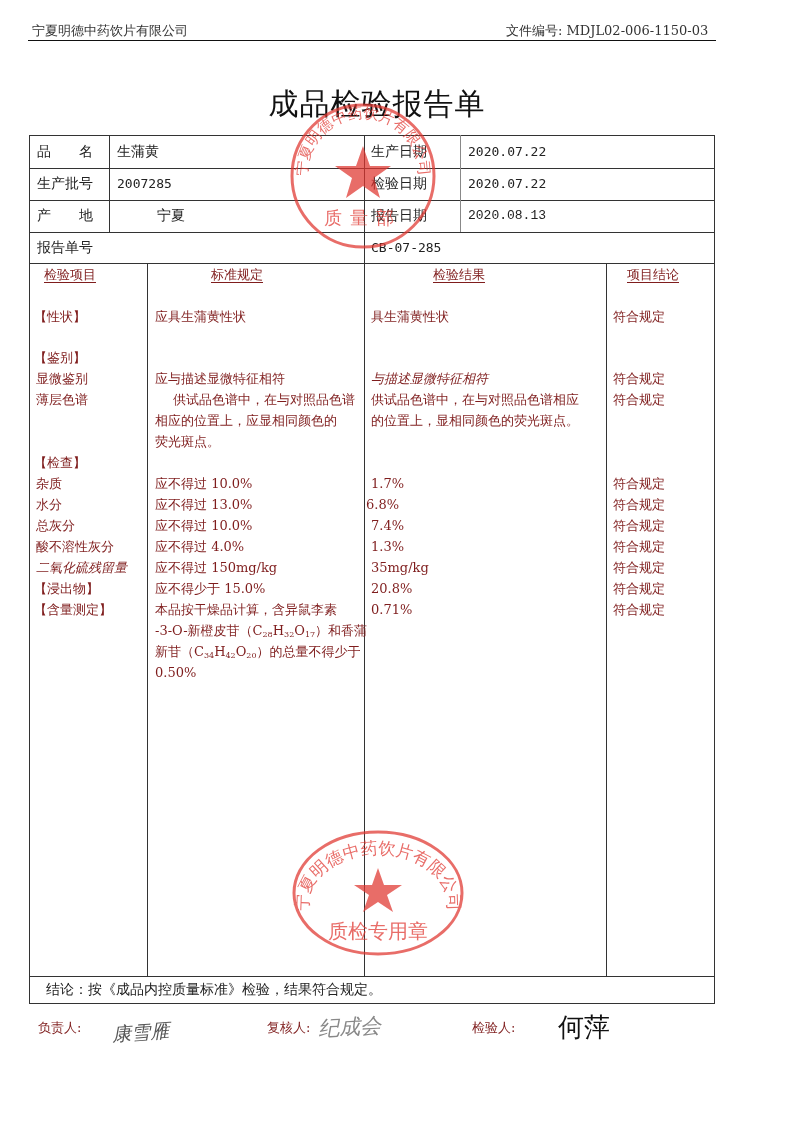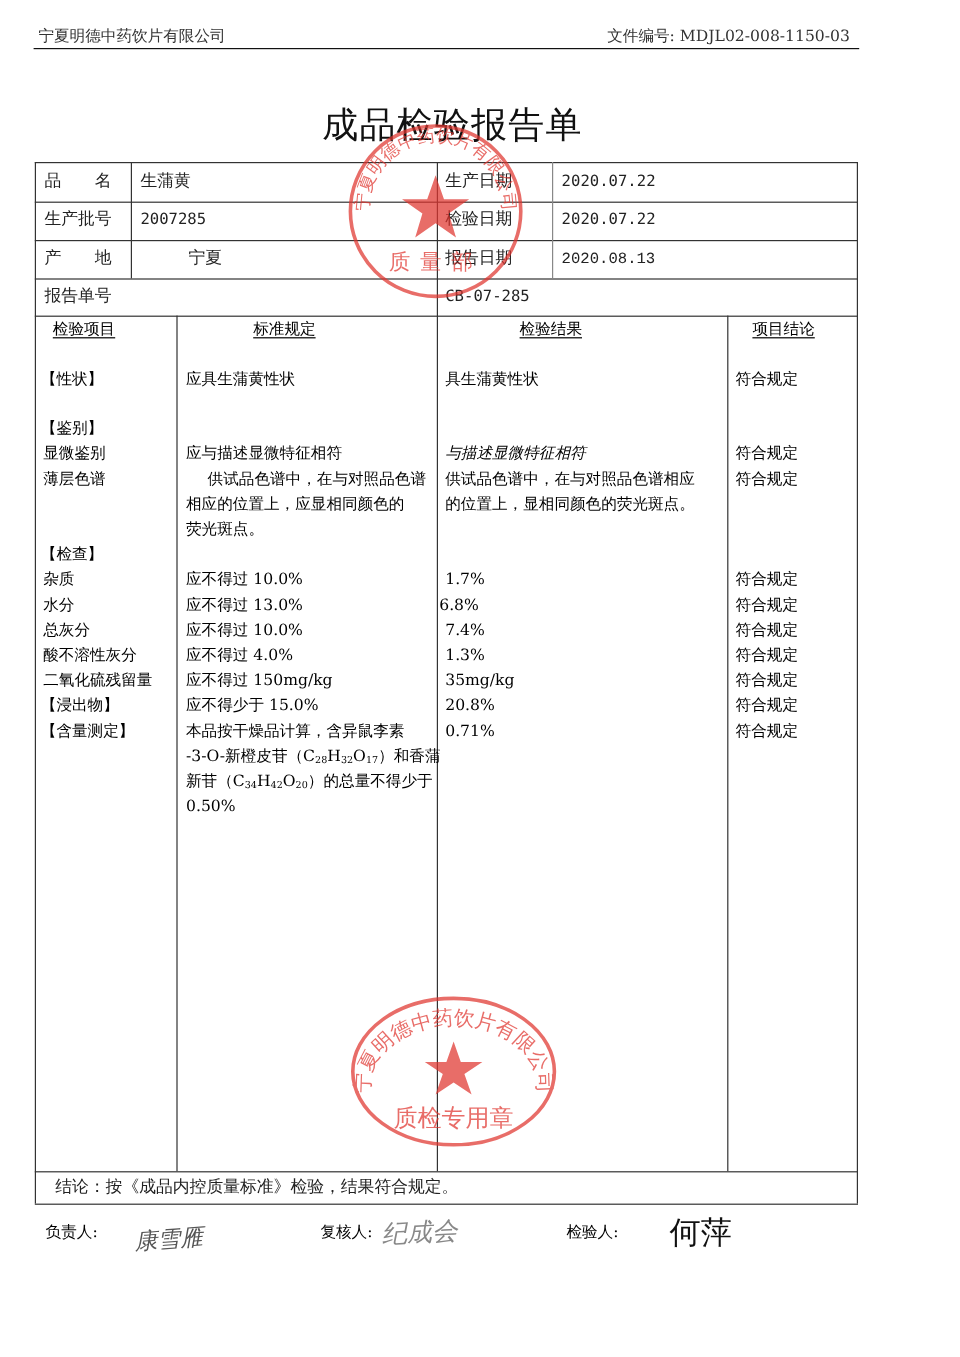"文件编号: MDJL02-008-1150-03" div.abs { text: MDJL02-008-1150-03 -> MDJL02-006-1150-03 }
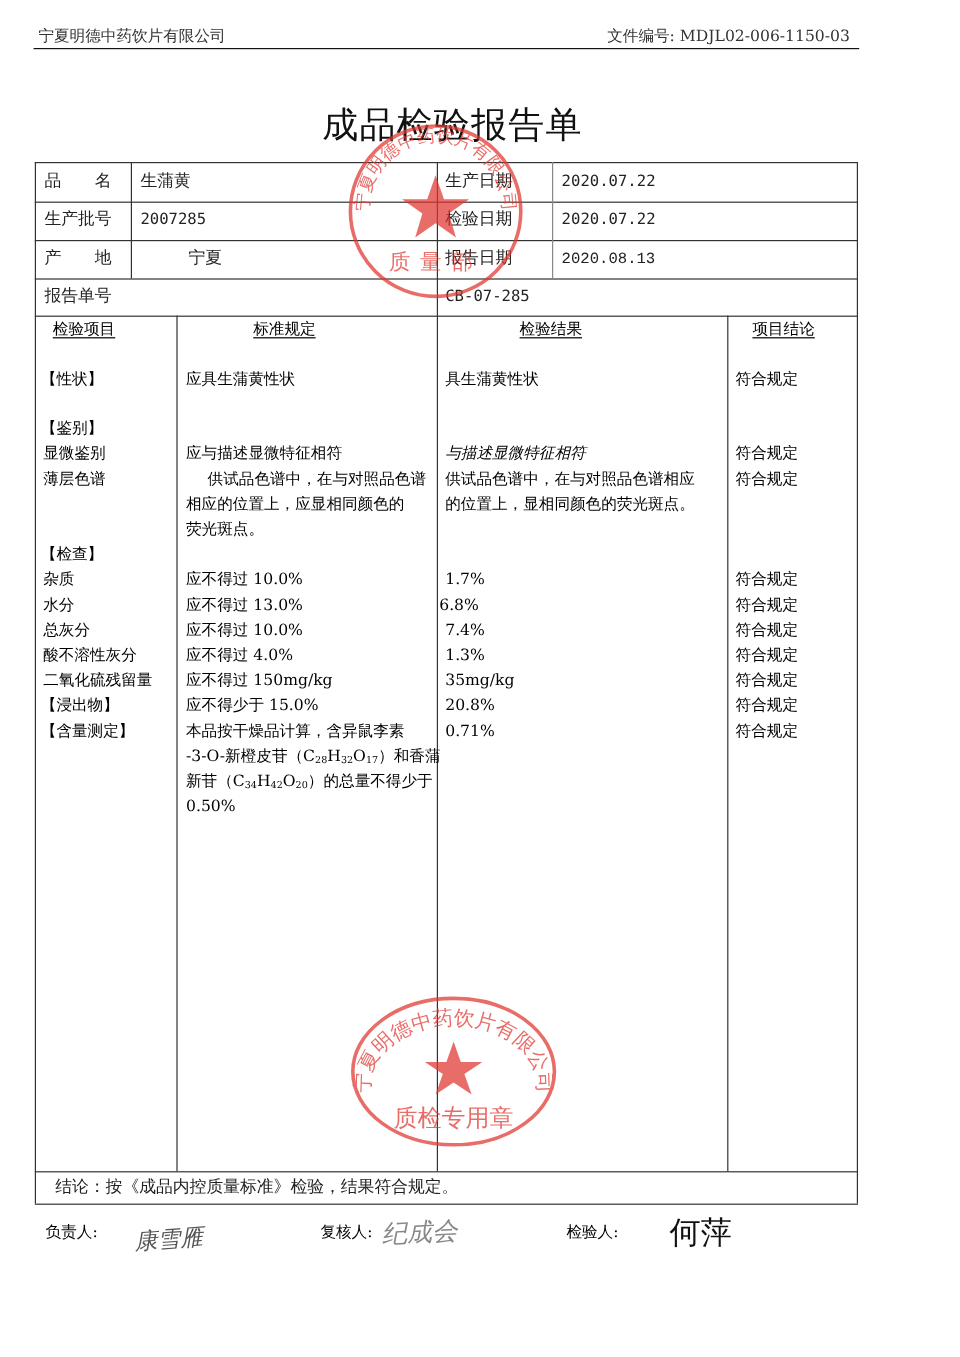"检验项目" .txt { color: #000000 -> #7f1d1d }
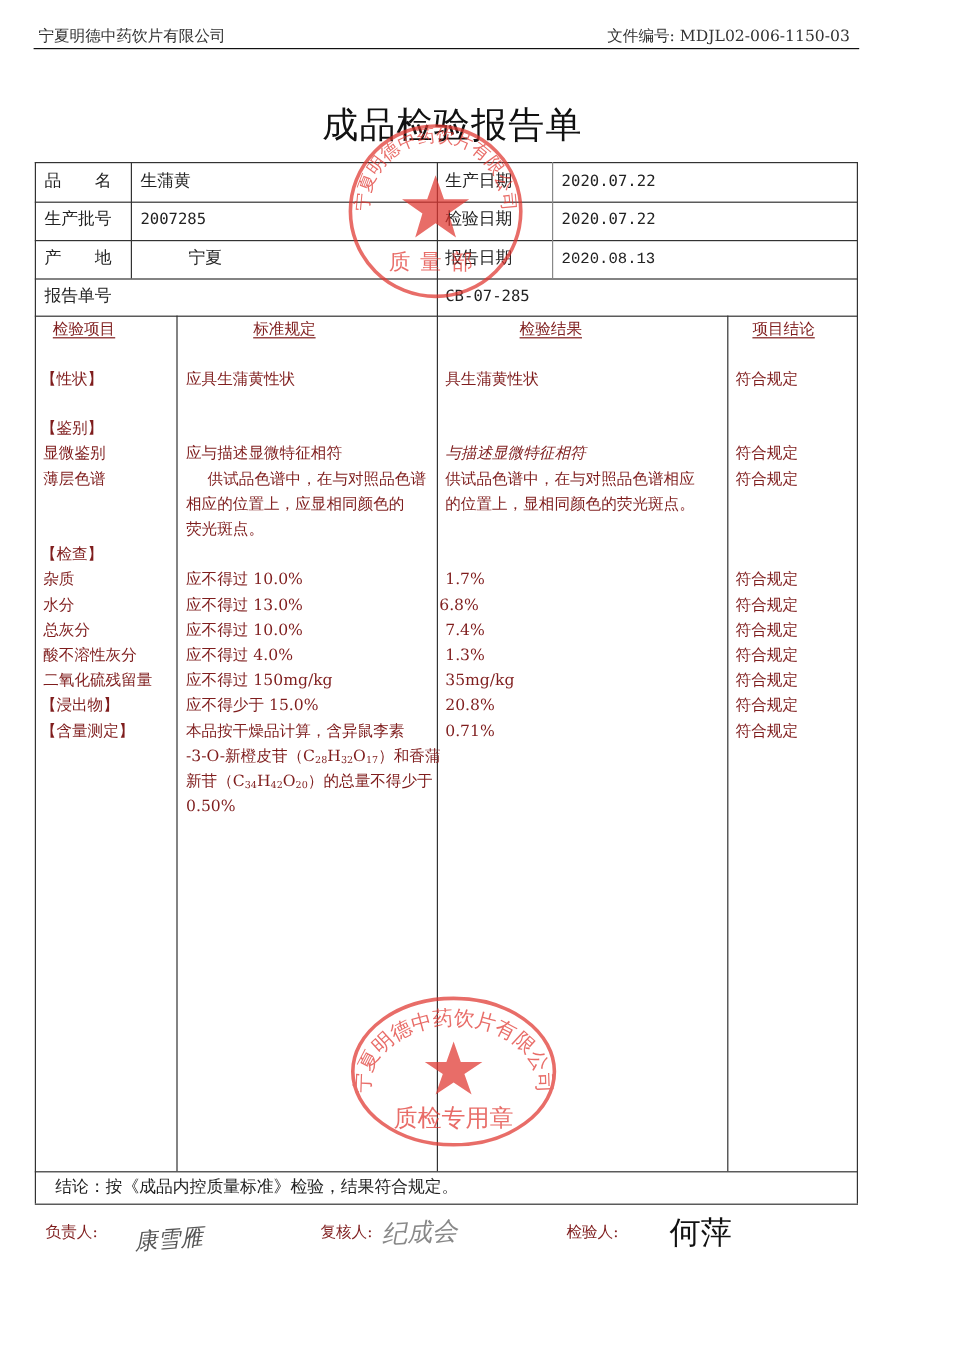"二氧化硫残留量" div.txt { font-style: none -> italic }
